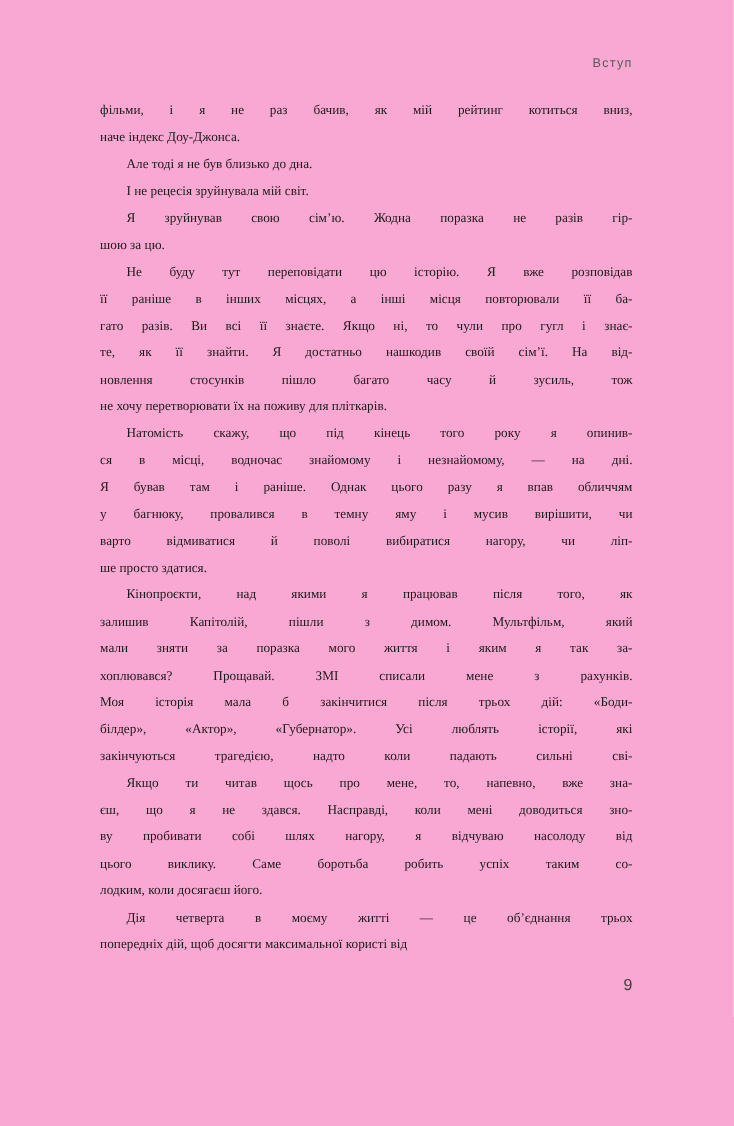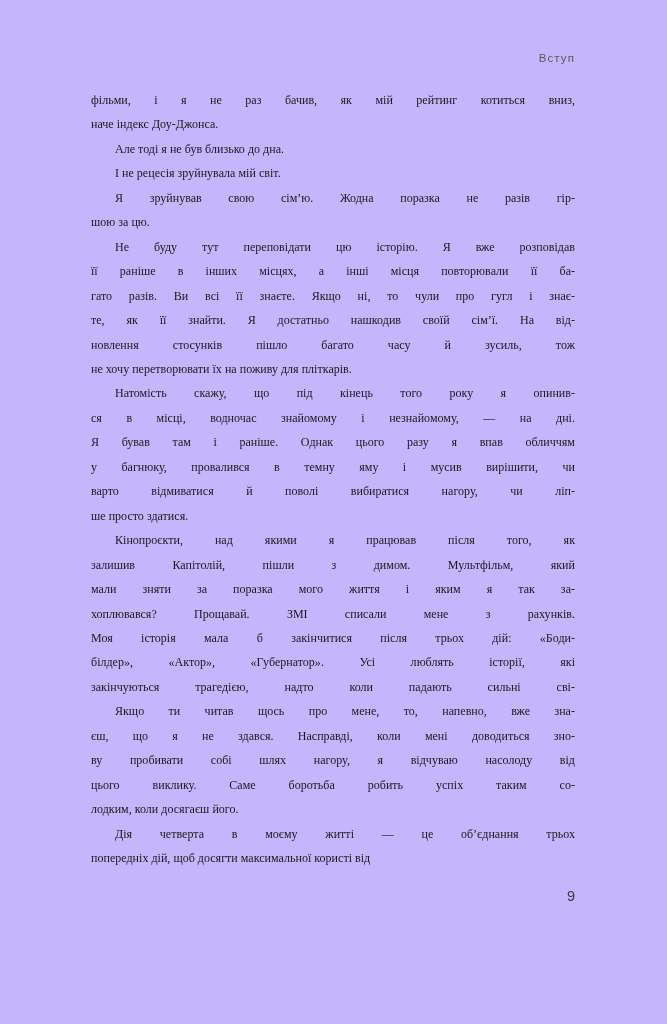"Вступ" .page { background: #c4b5fd -> #f9a8d4 }
